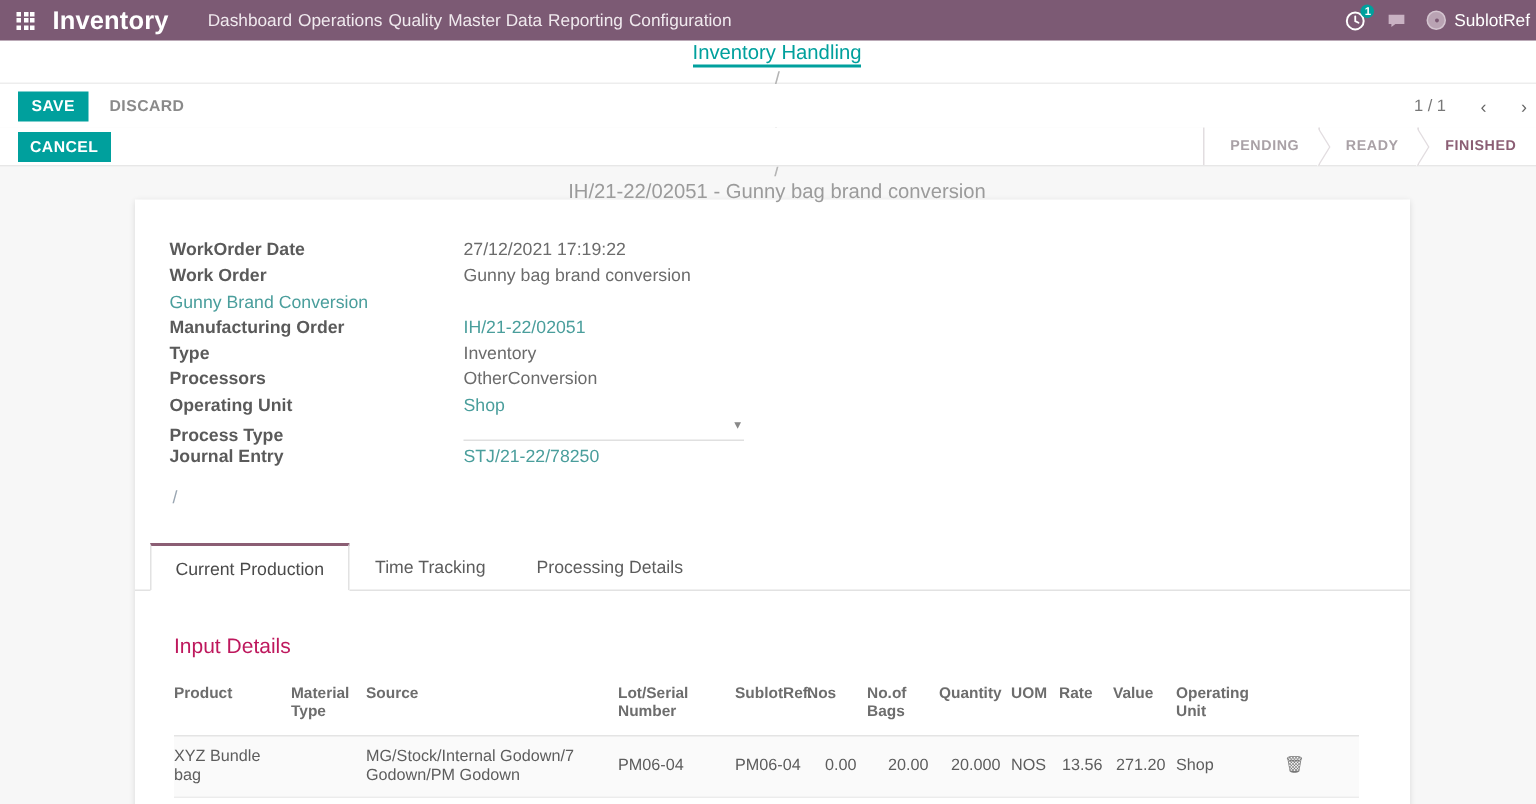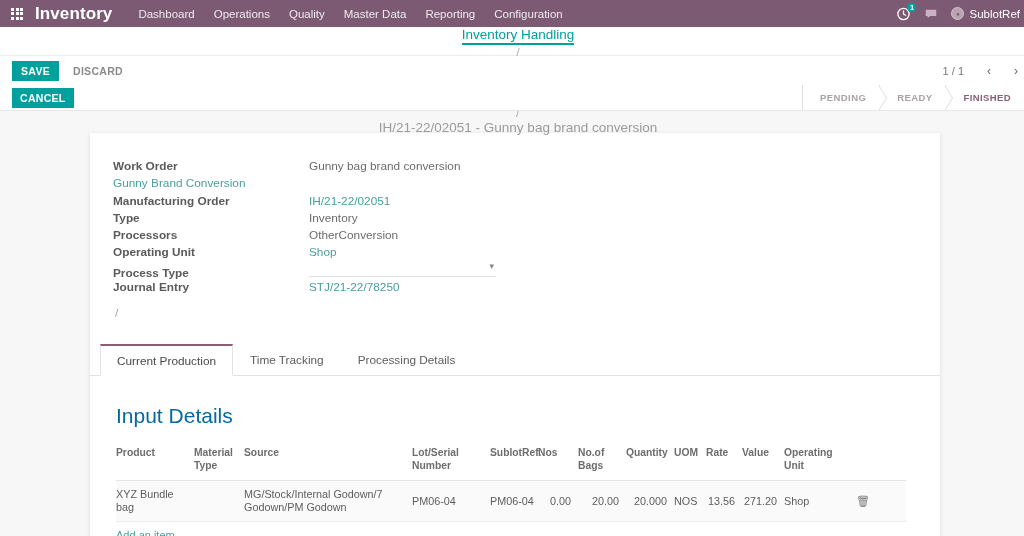"Dashboard" .nav-menu { gap: 19px -> 4px }
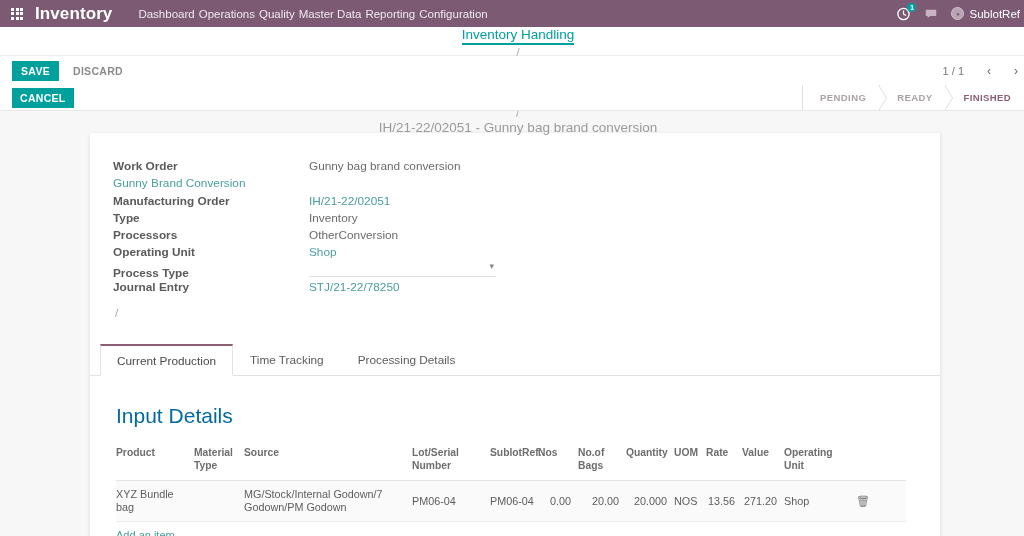"WorkOrder Date" div.form-row { html: none -> <div> <span>WorkOrder Date</span> <span>27/12/2021 17:19:22</span> </div> }
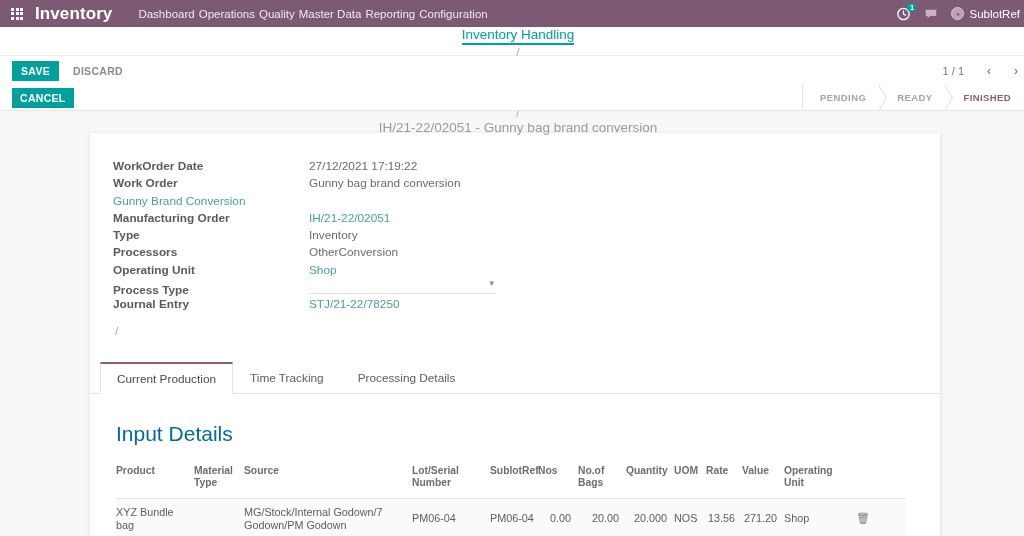"Input Details" .section-title { color: #0369a1 -> #be185d; font-size: 21px -> 14px }
